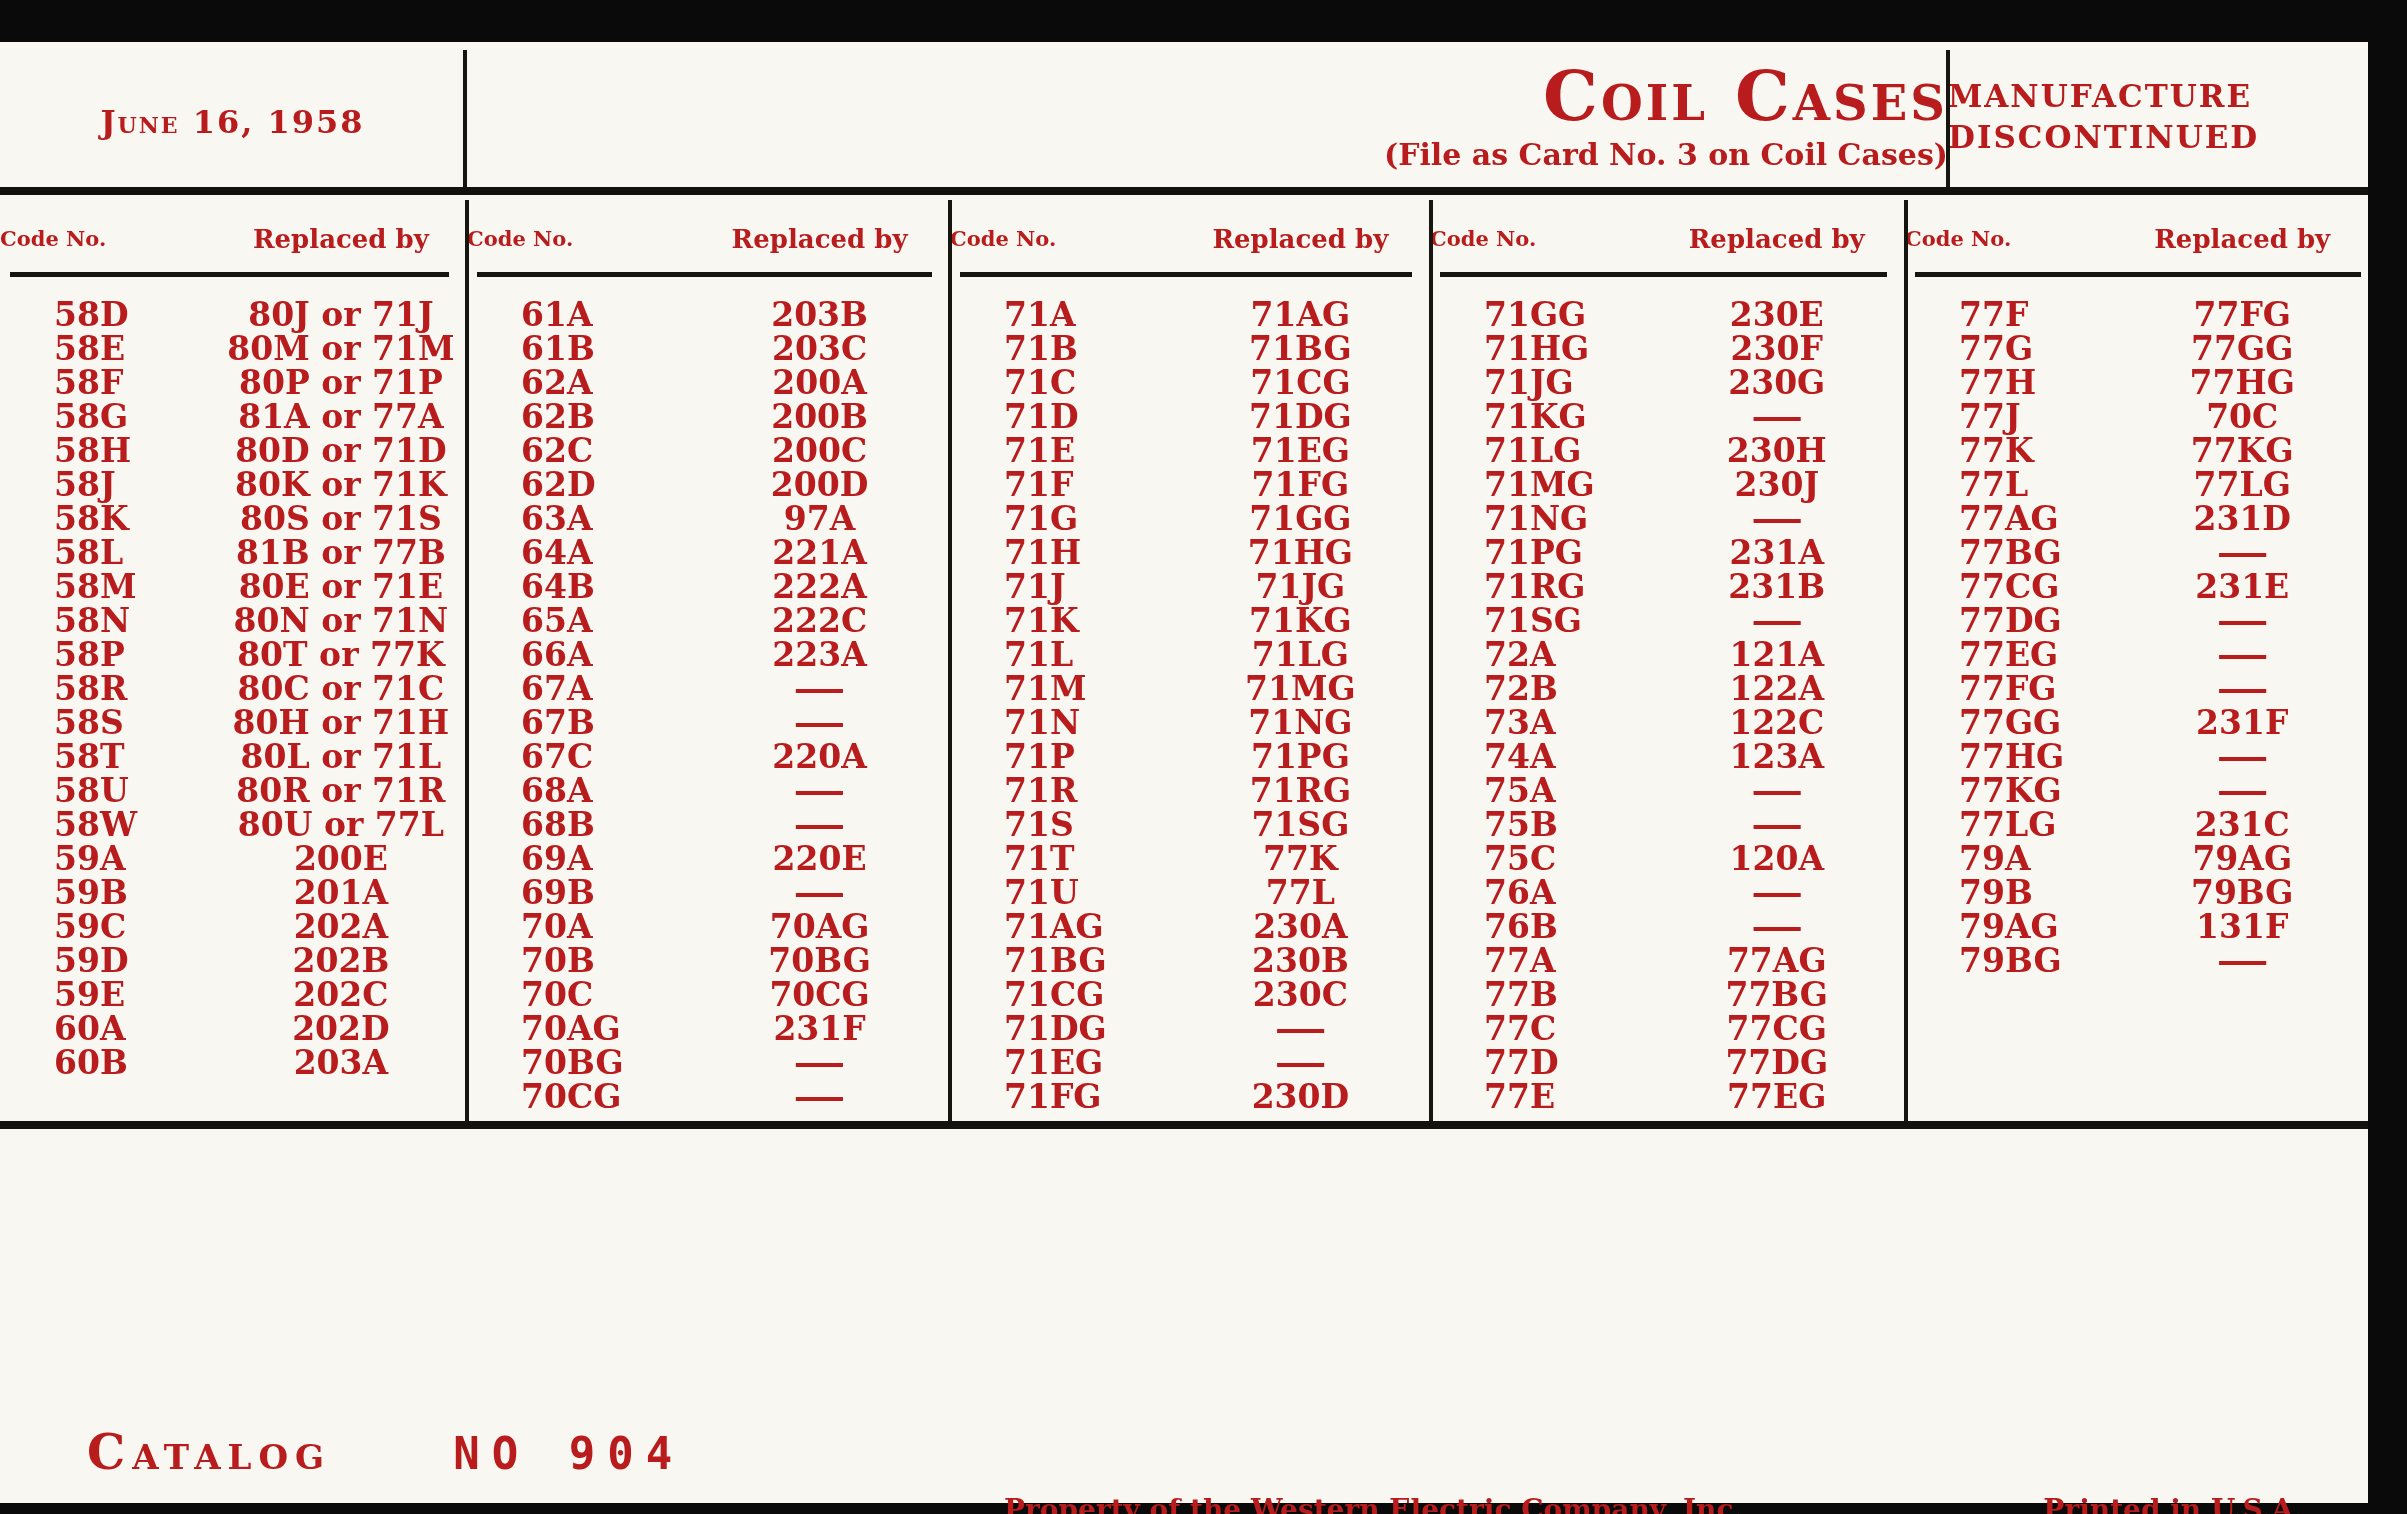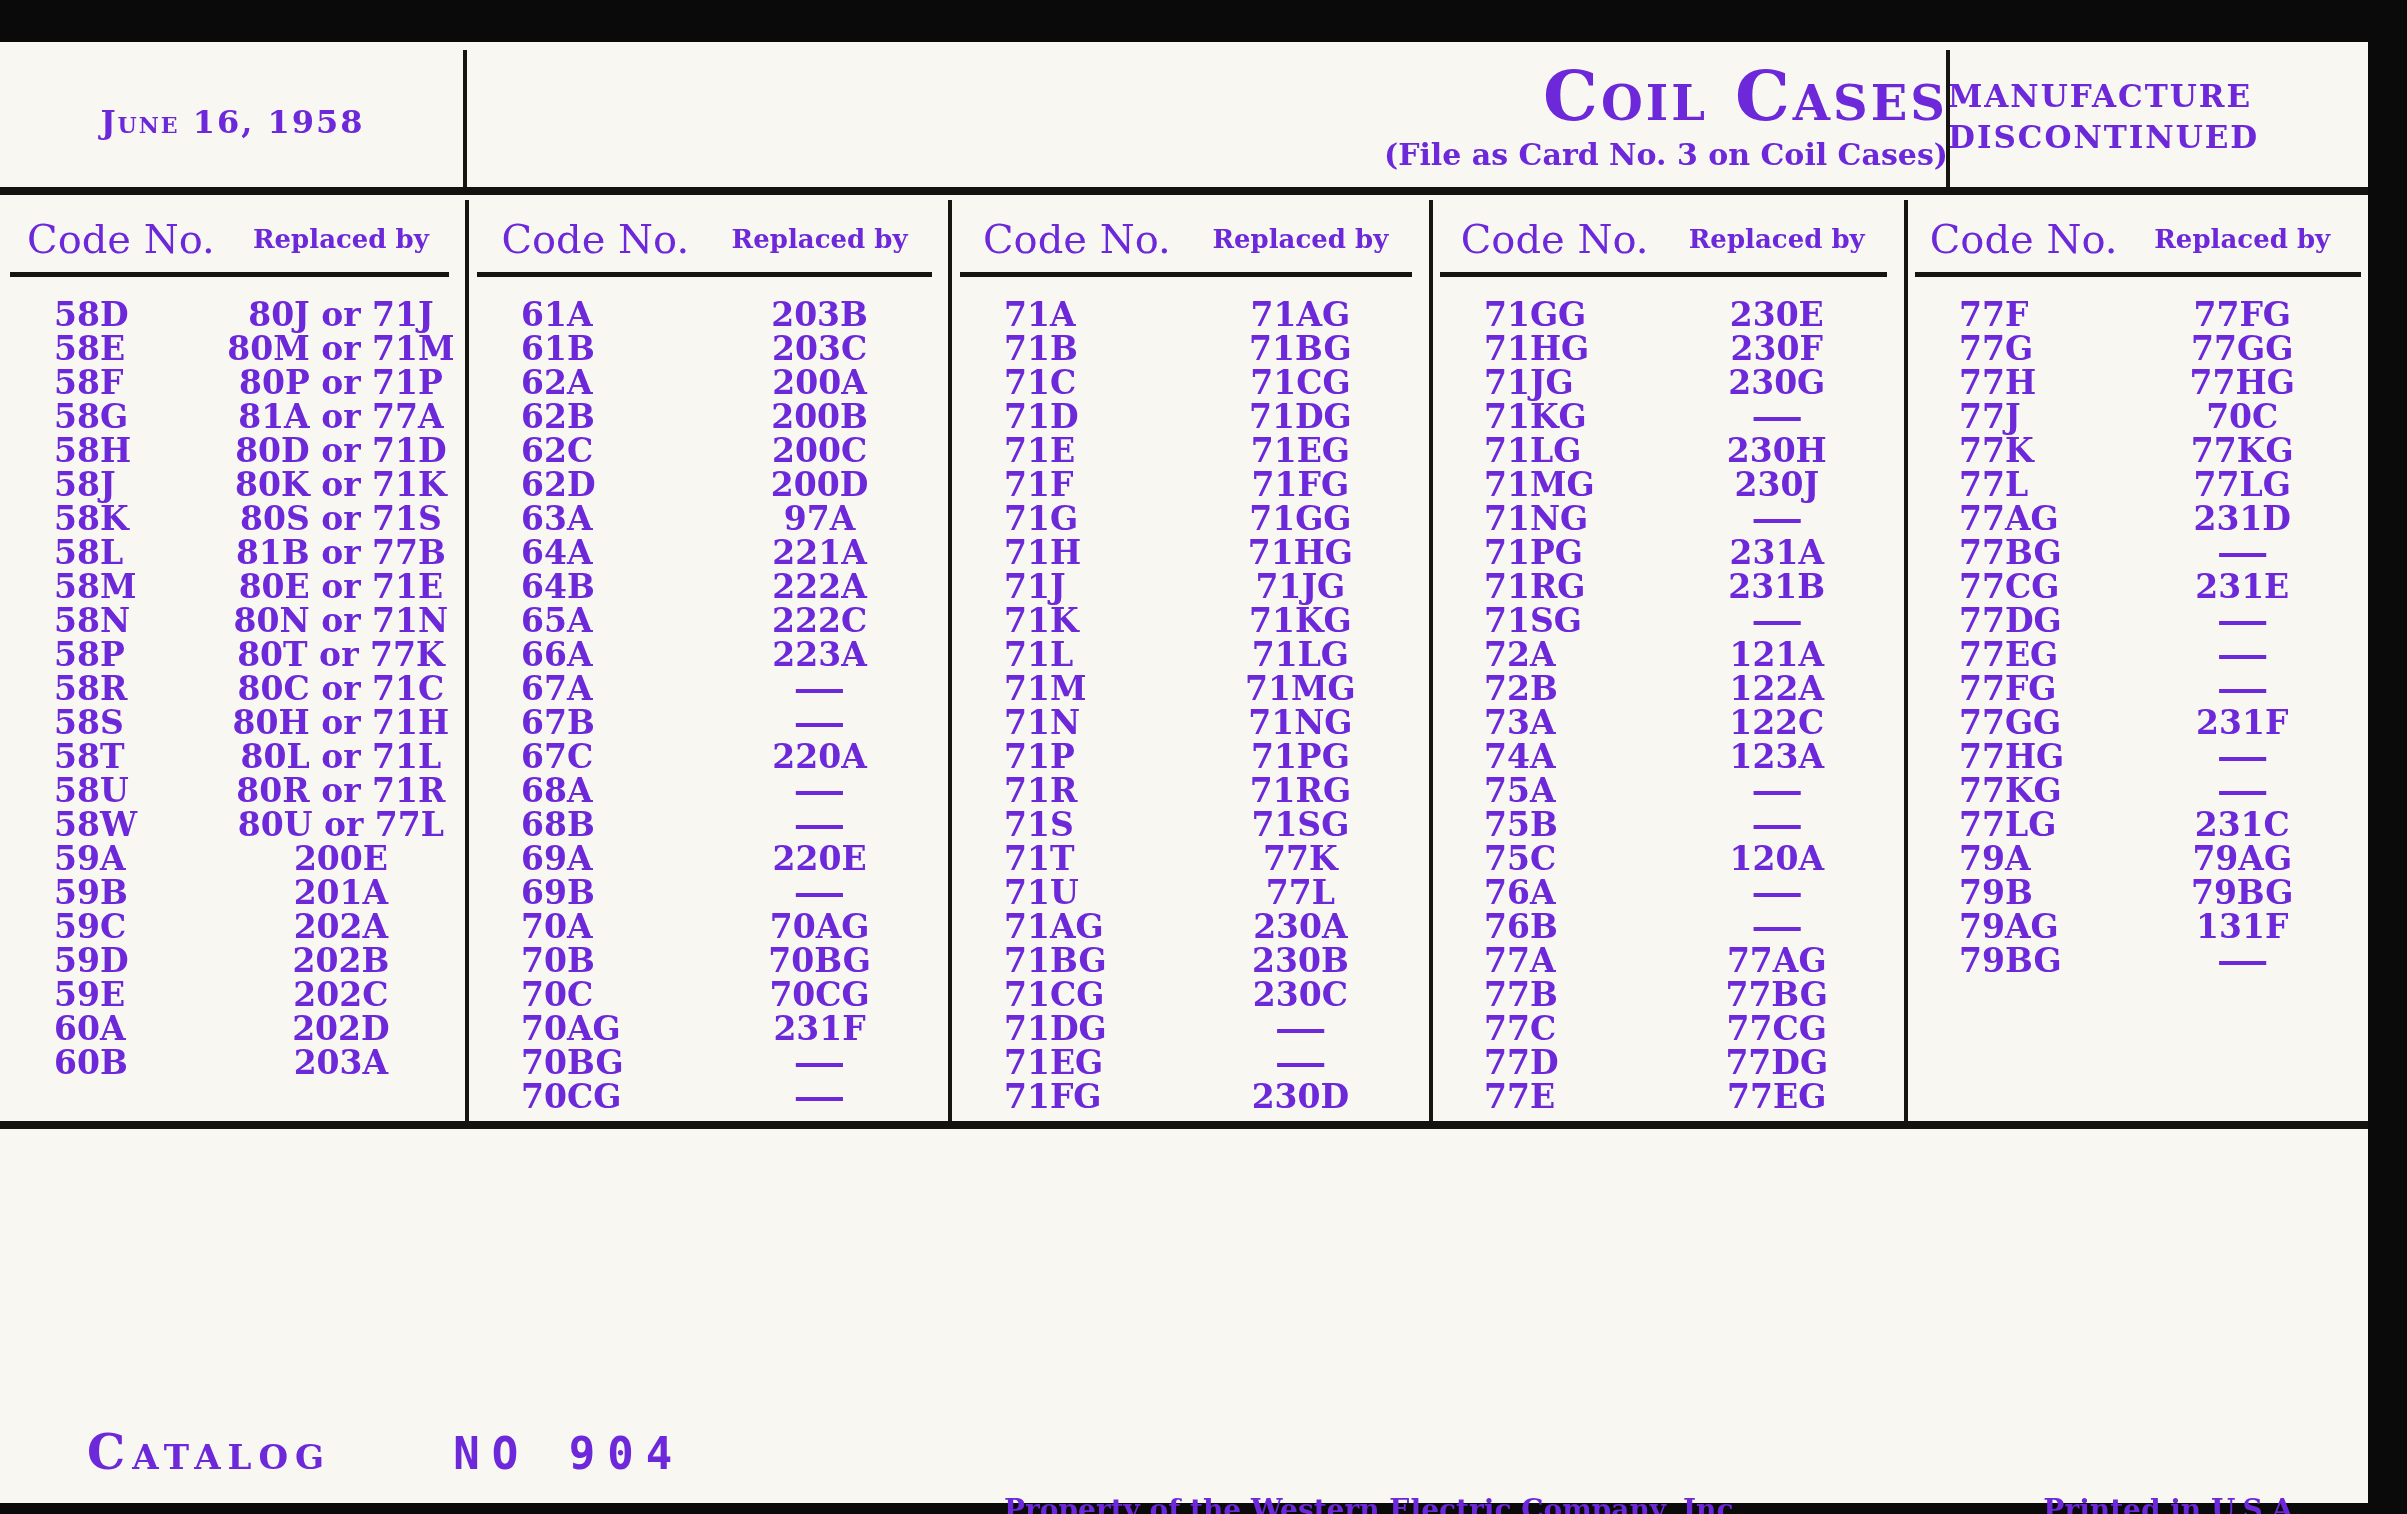"June 16, 1958" .stage { color: #6d28d9 -> #b91c1c }
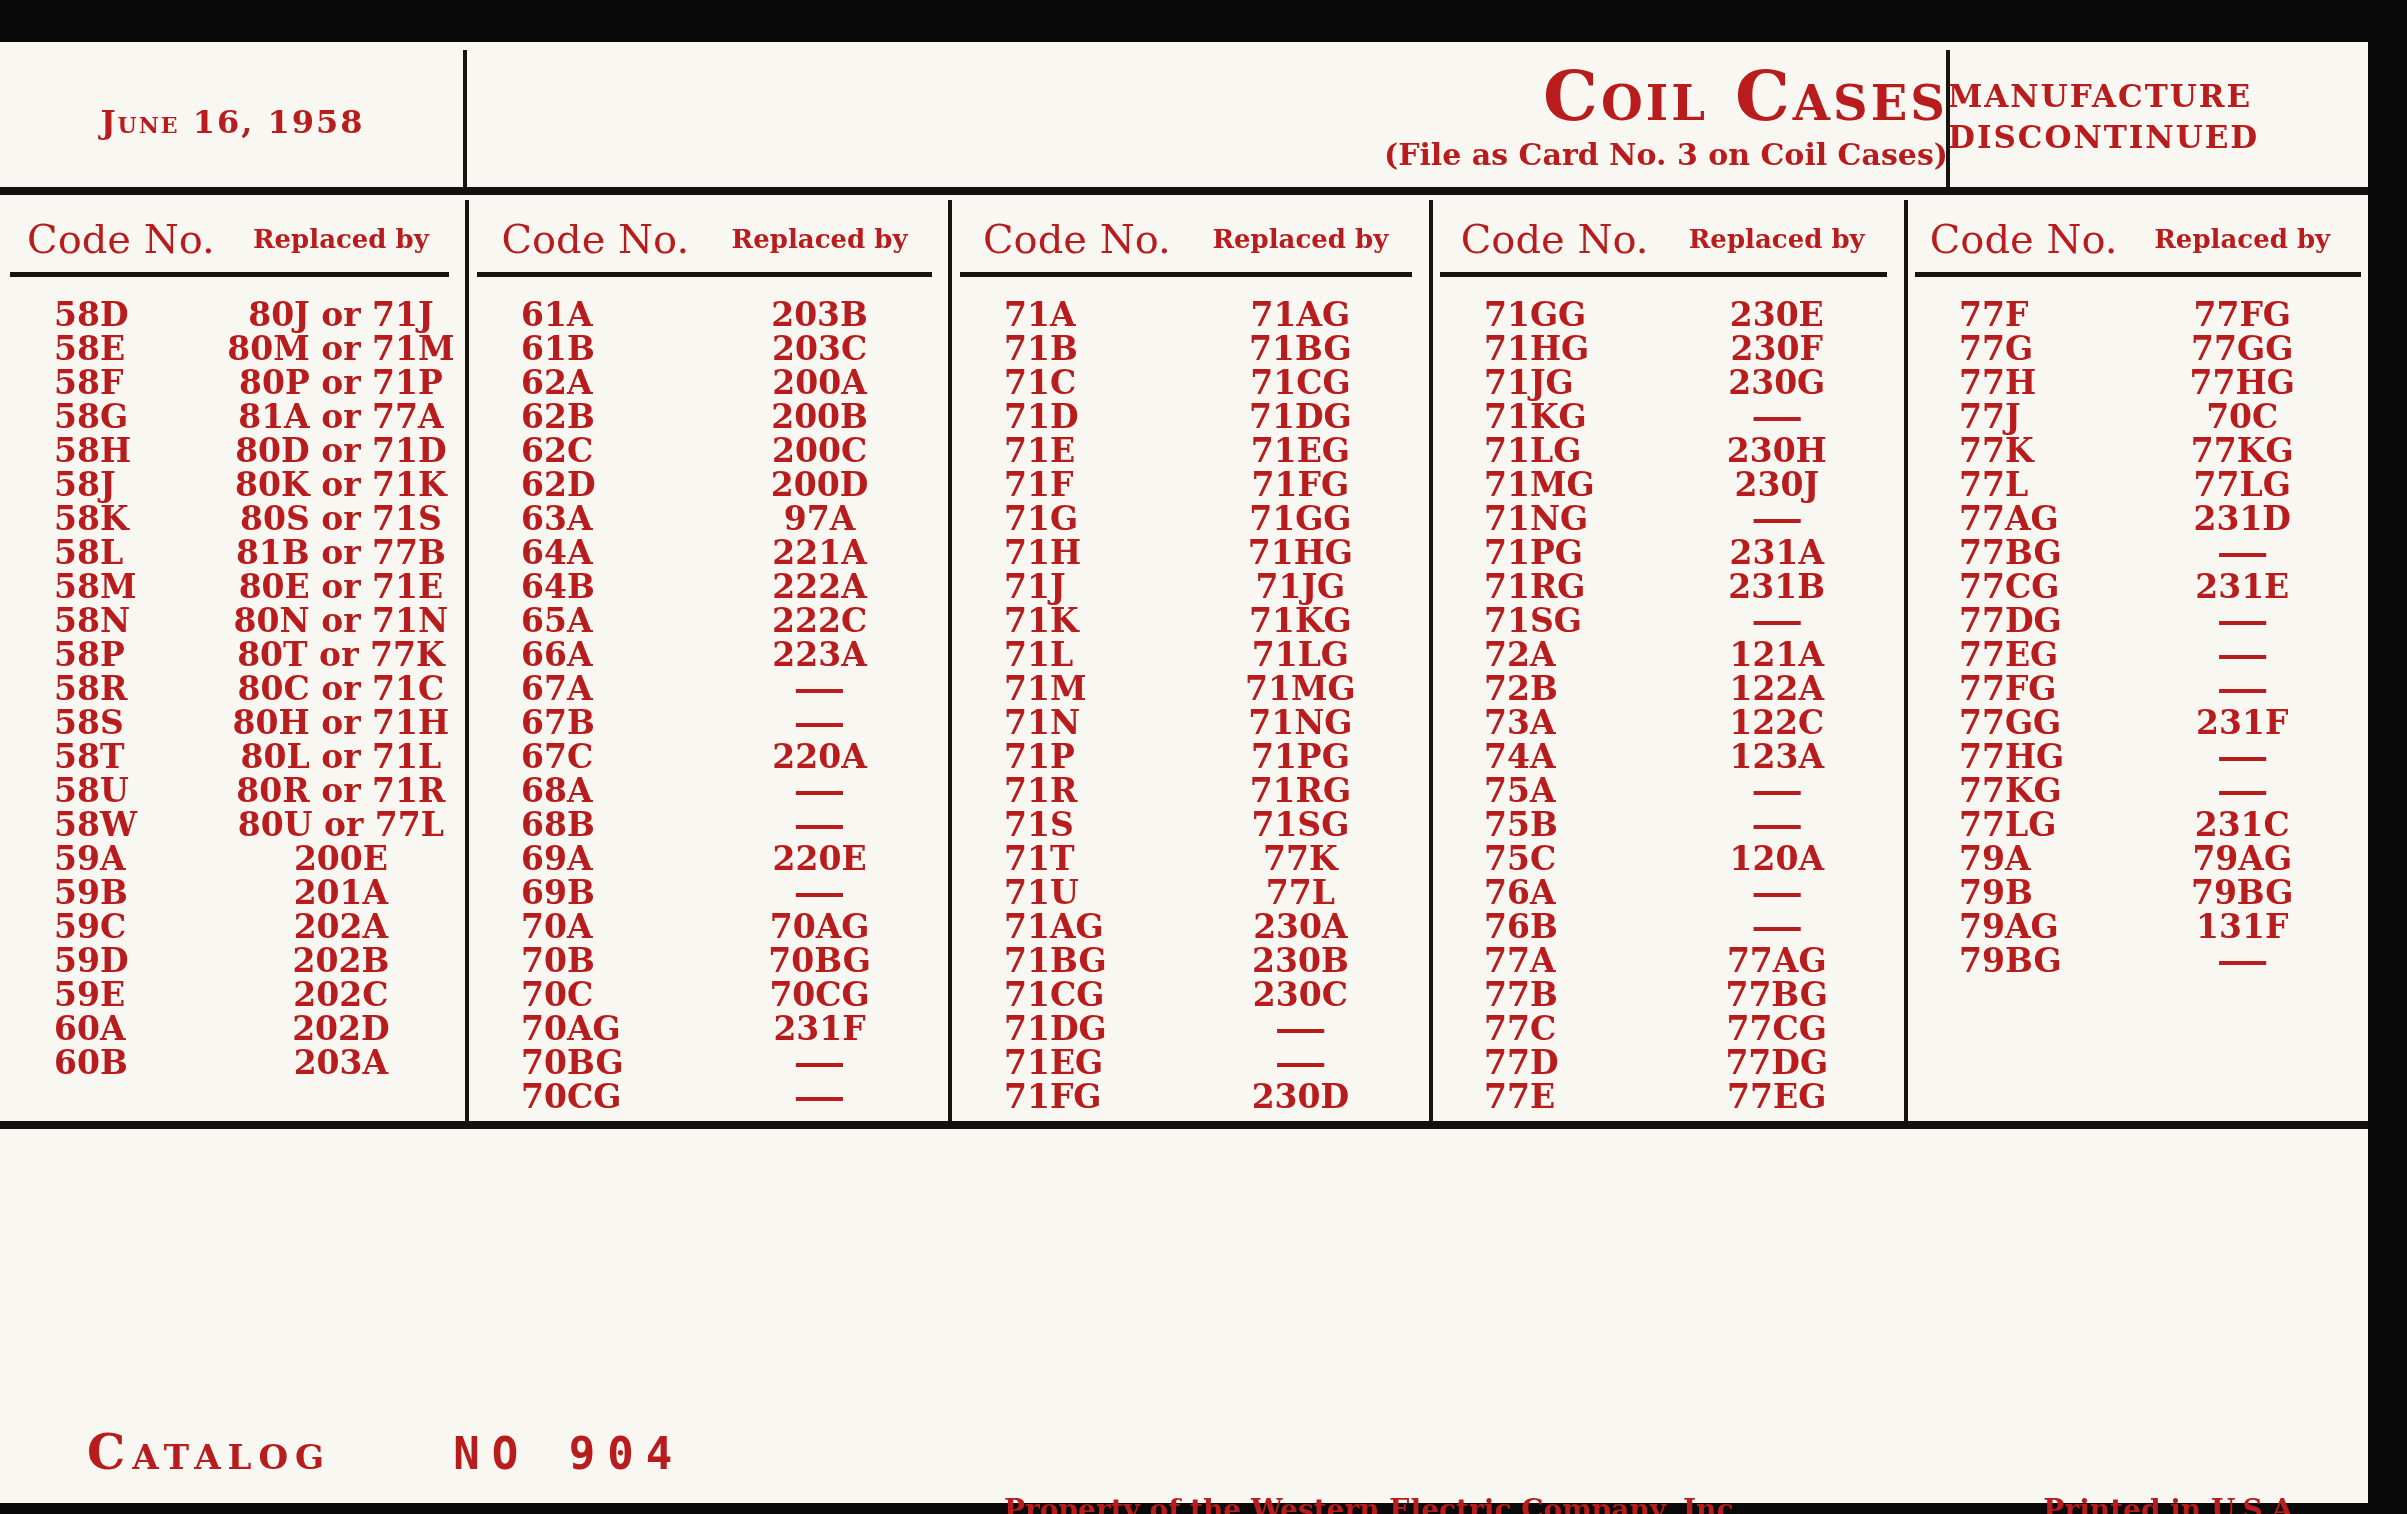"Code No." .th-code { font-size: 40px -> 21px; font-weight: 400 -> 700; text-align: right -> left }
